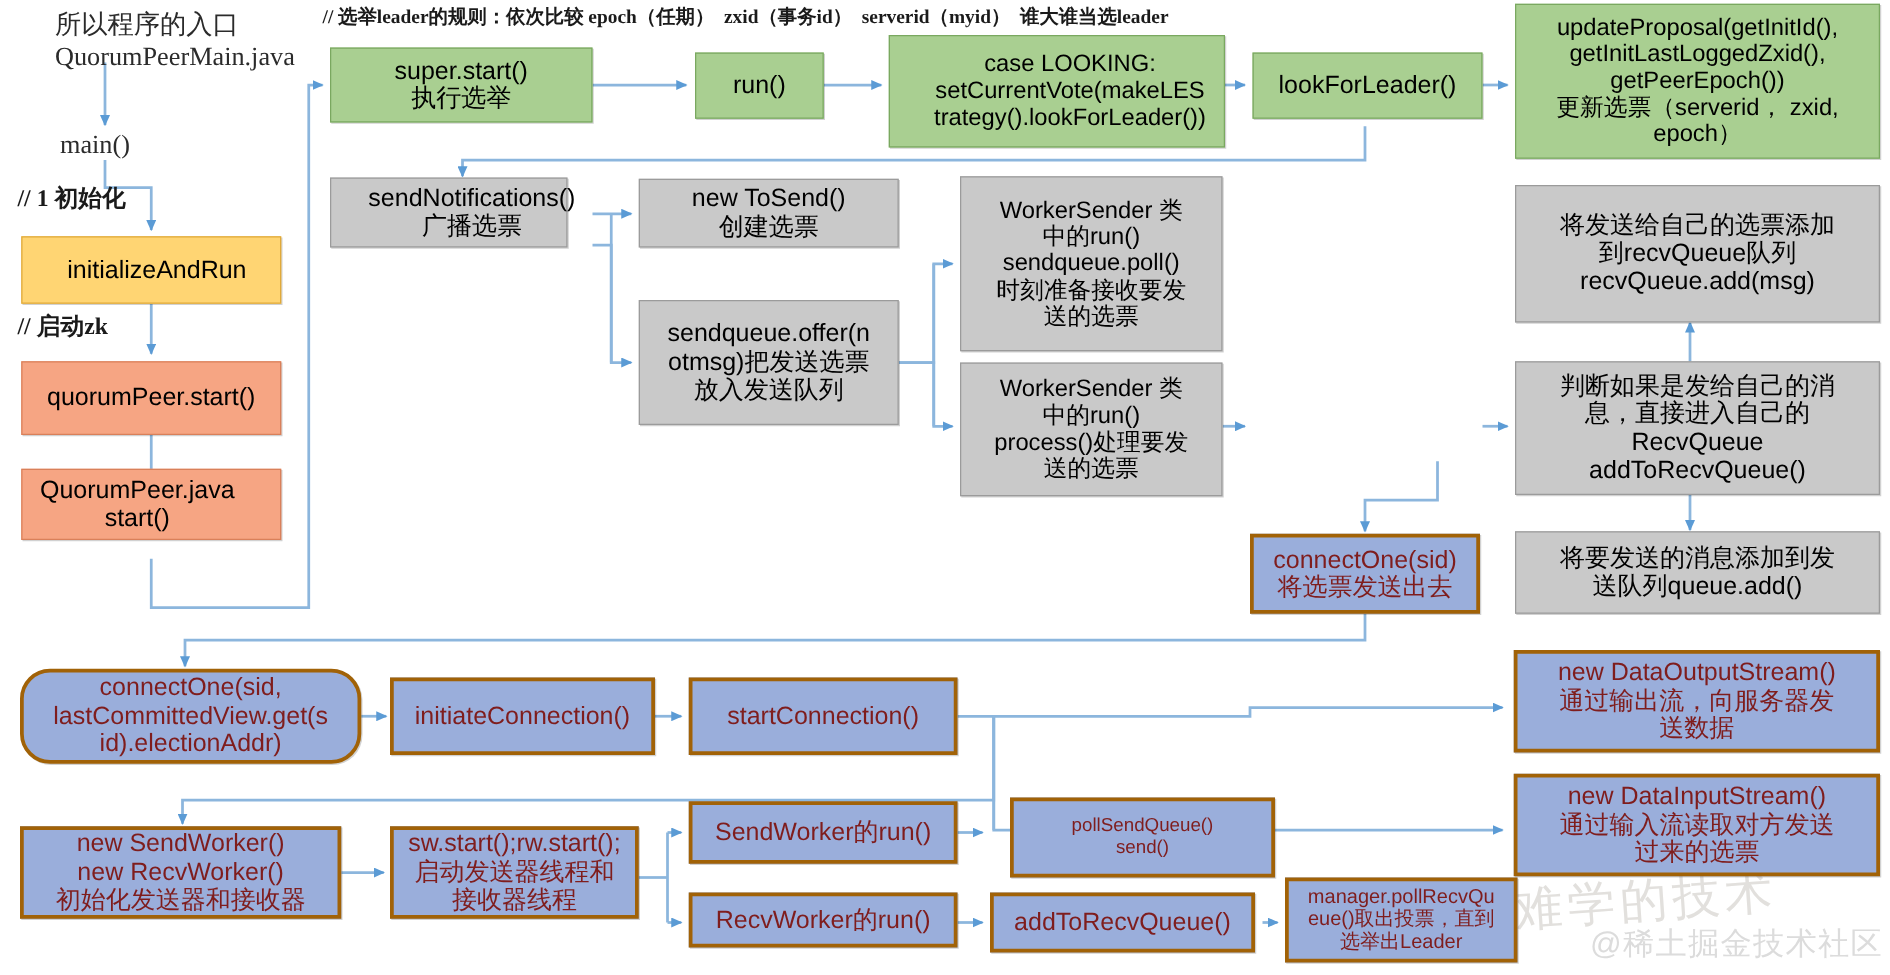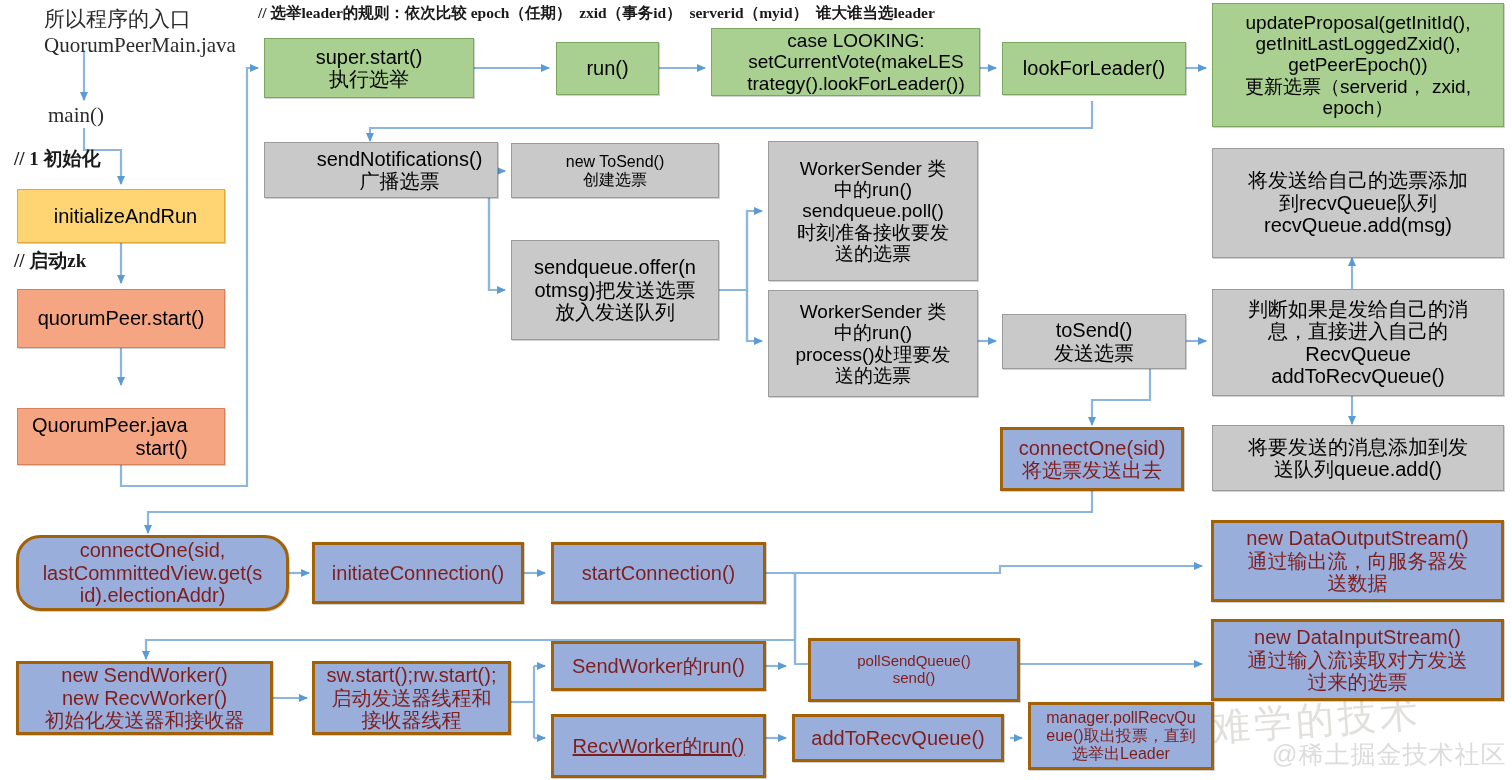"case LOOKING:" div.node { height: 68px -> 90px }
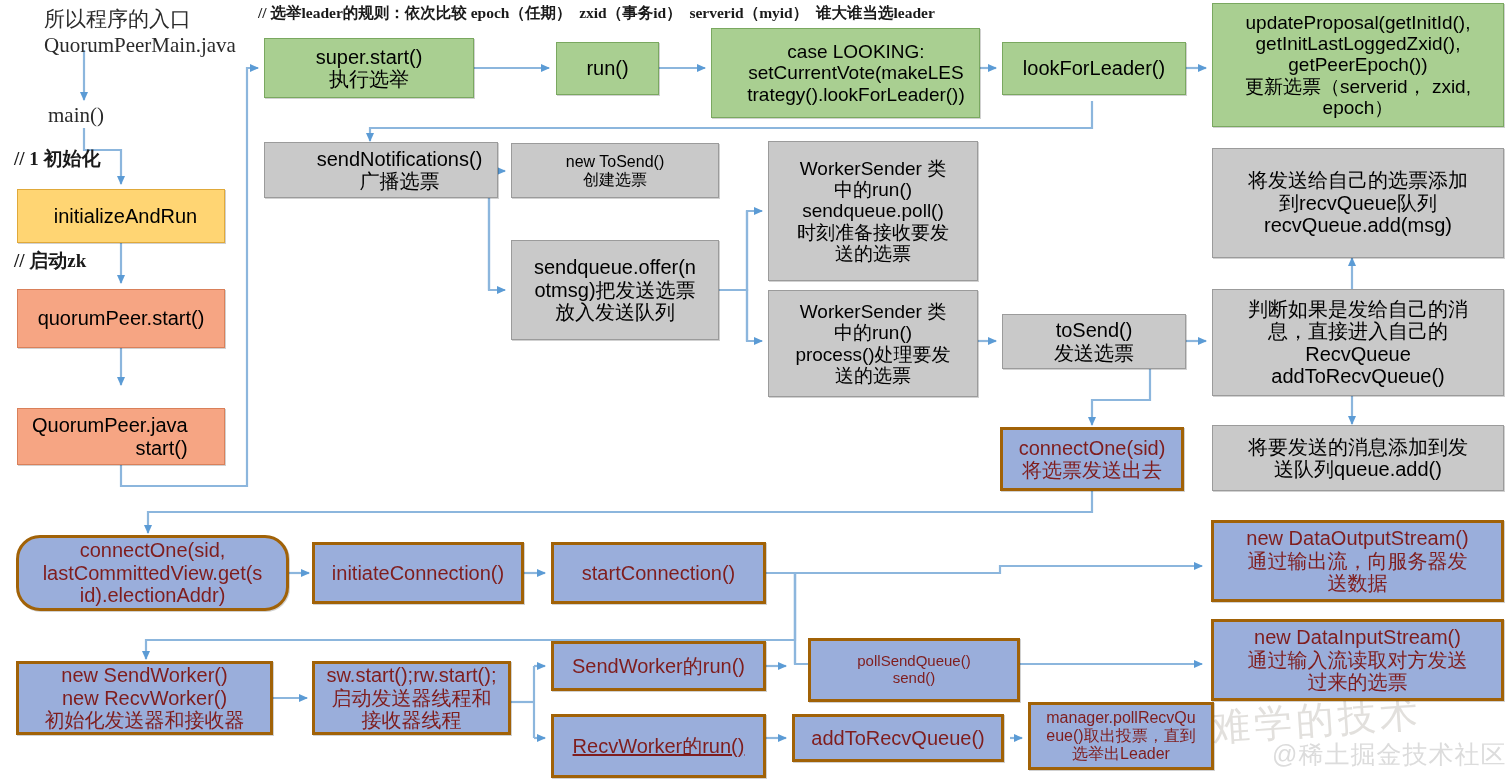"sendNotifications()" div.node { width: 234px -> 190px }
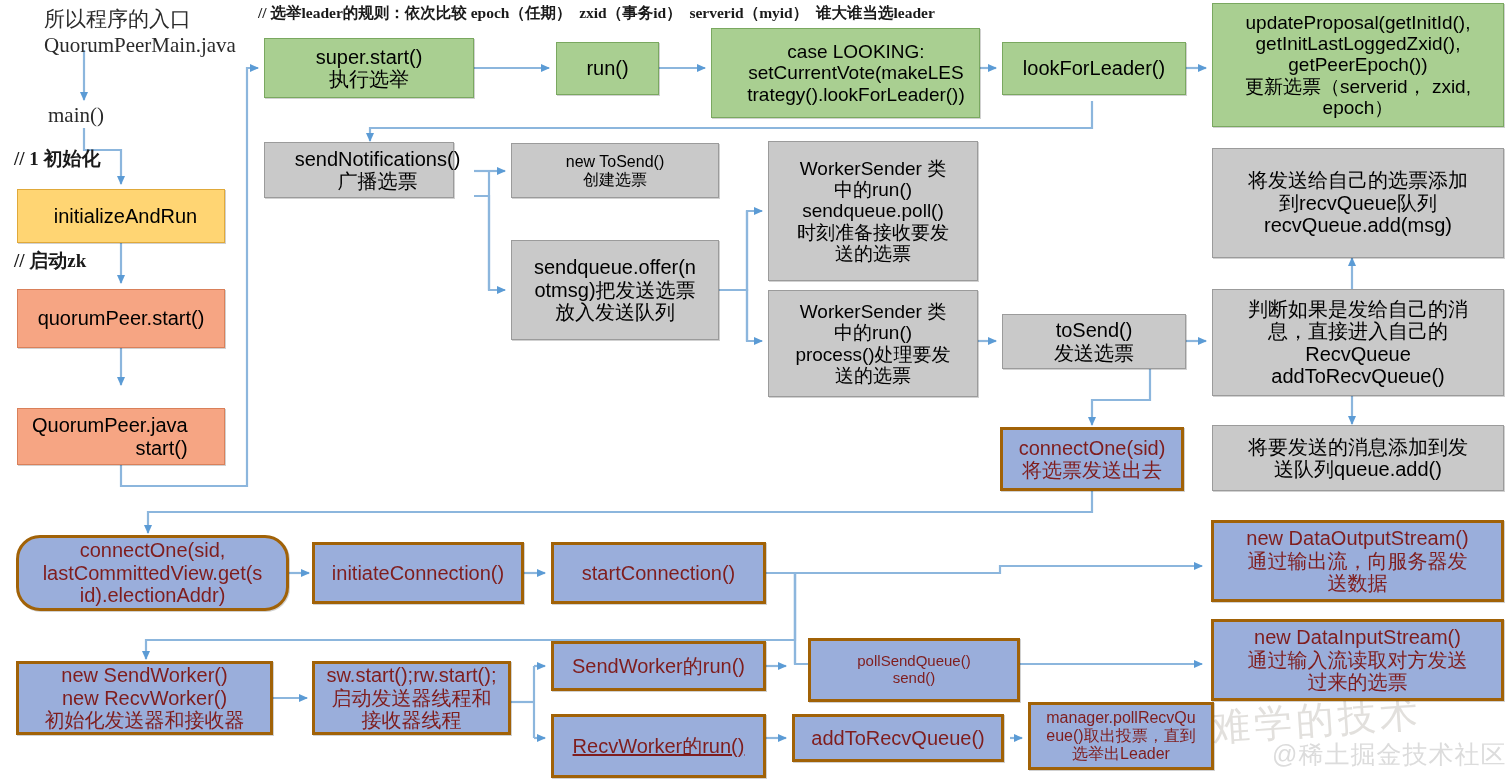"new ToSend()" div.node { font-size: 16px -> 20px }
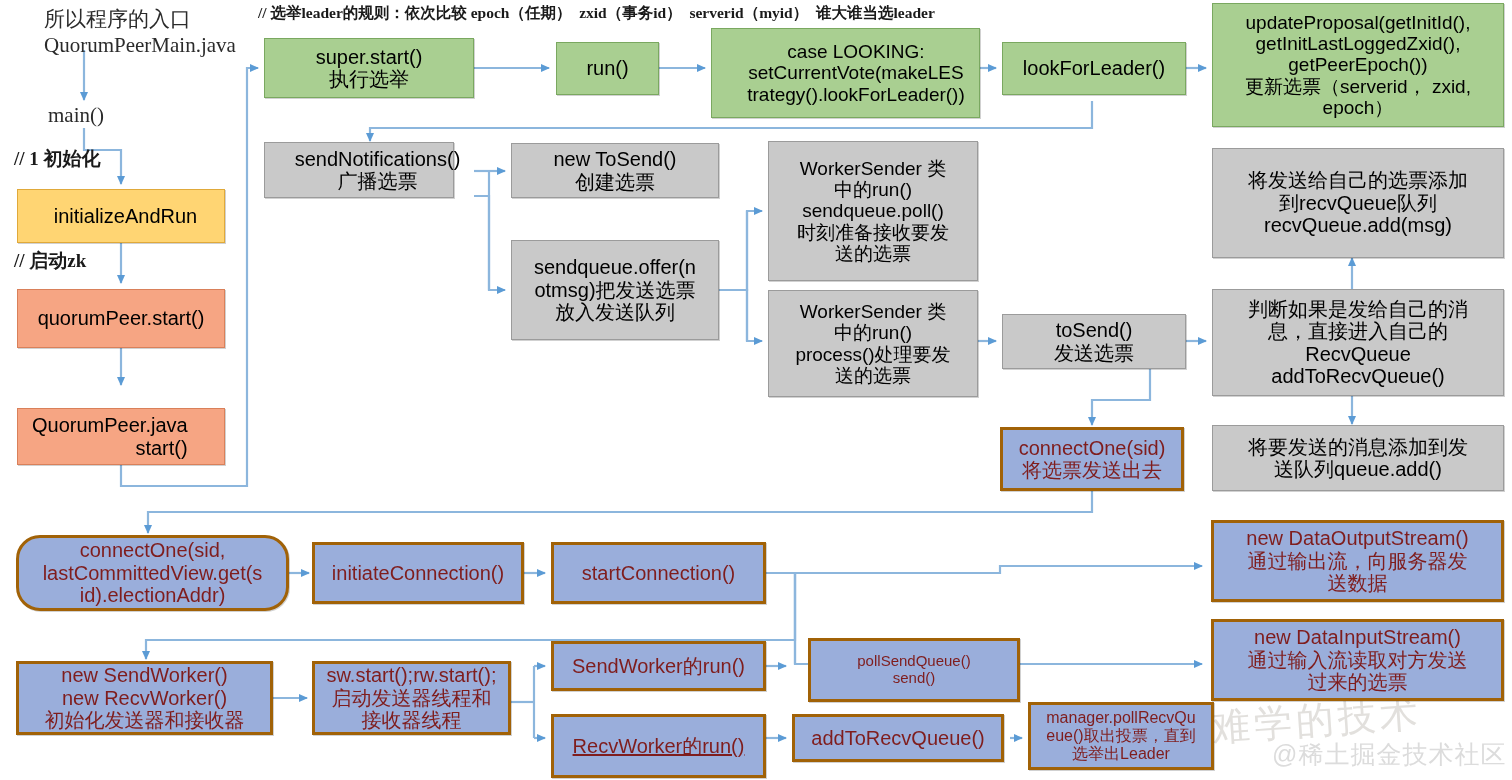"toSend()" div.node { html: <div>toSend() 发送选票</div> -> none }
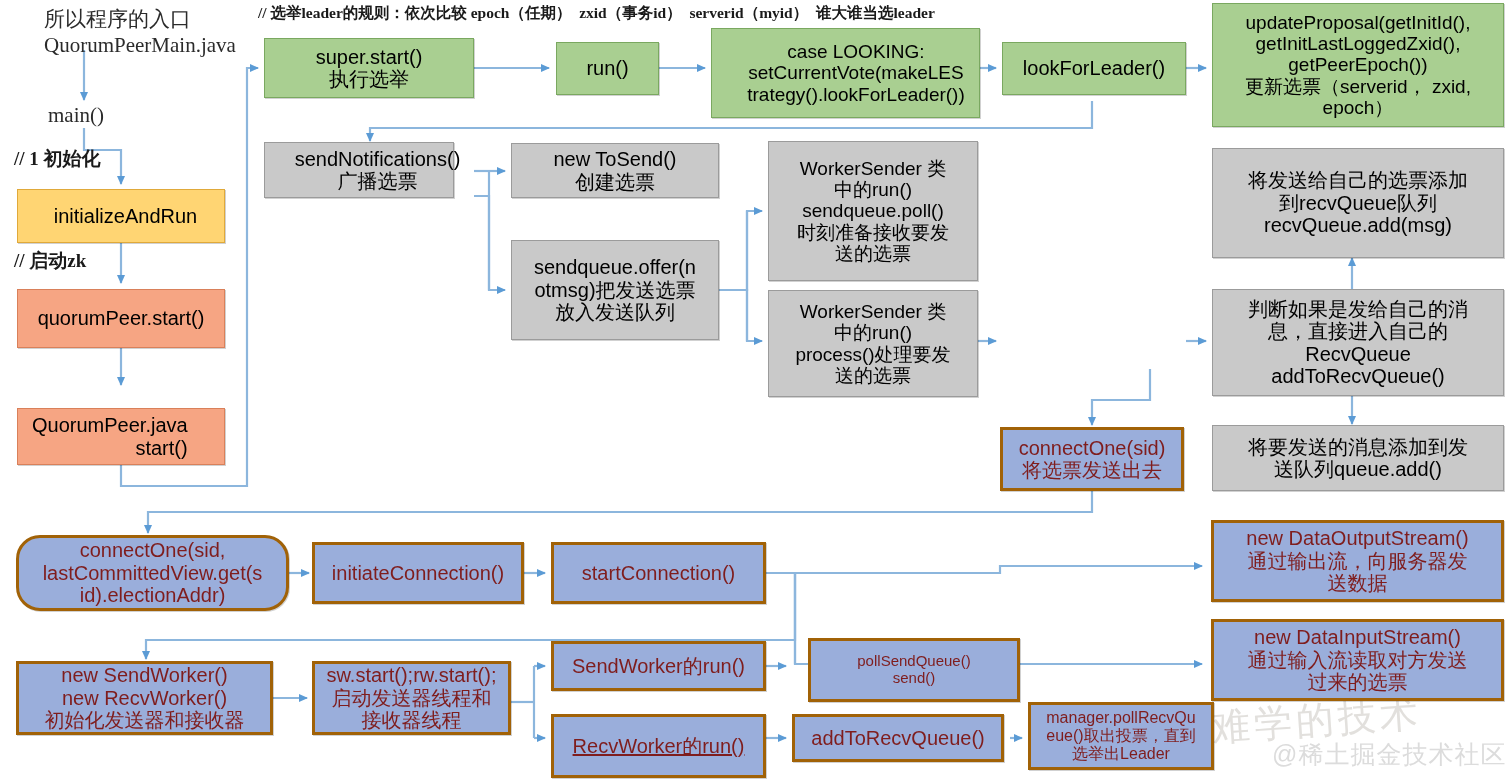"QuorumPeer.java" div.node { text-align: right -> center; top: 408px -> 375px }
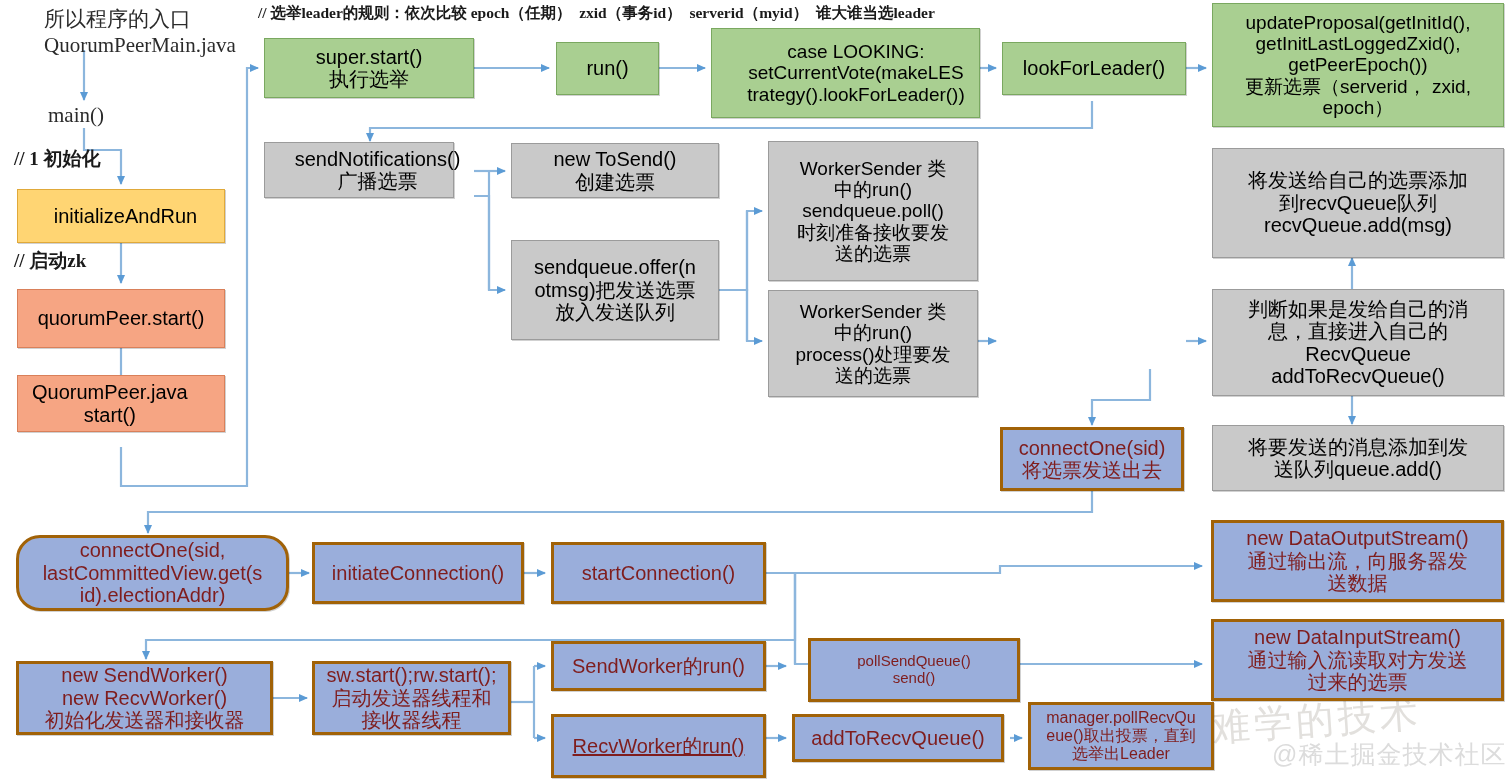"RecvWorker的run()" div.node { height: 64px -> 44px; text-decoration: underline -> none }
